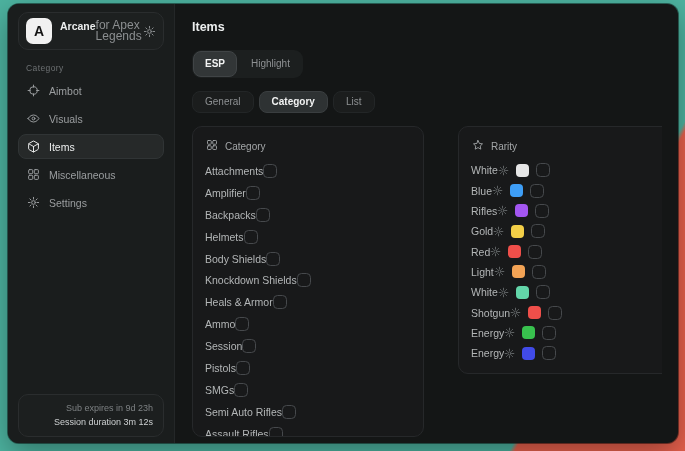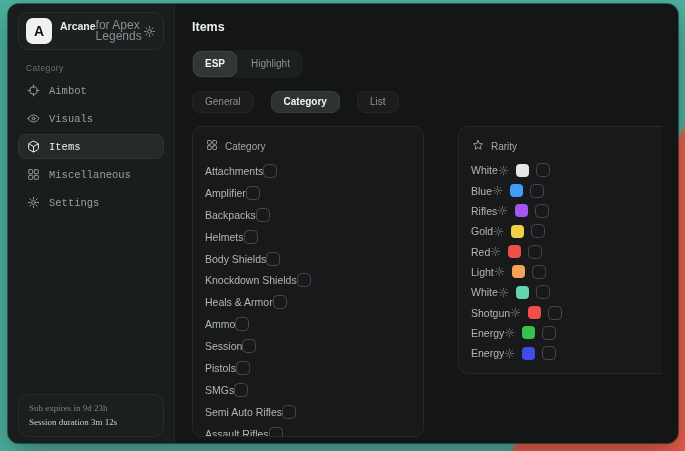"Aimbot" .nav-item { font-family: Liberation Mono, monospace -> none }
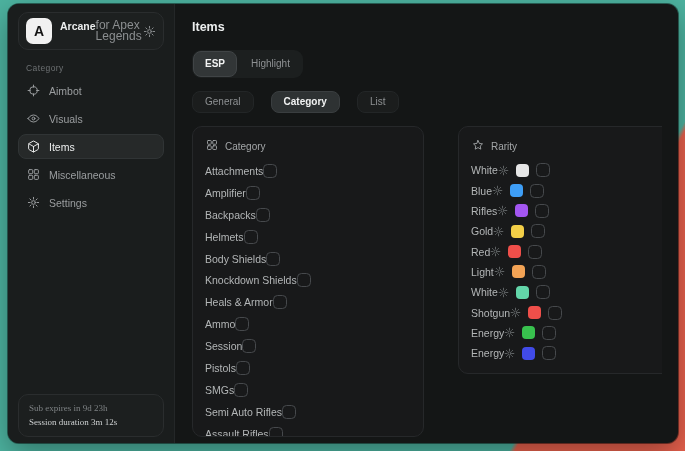"General" .tabs { gap: 17px -> 5px }
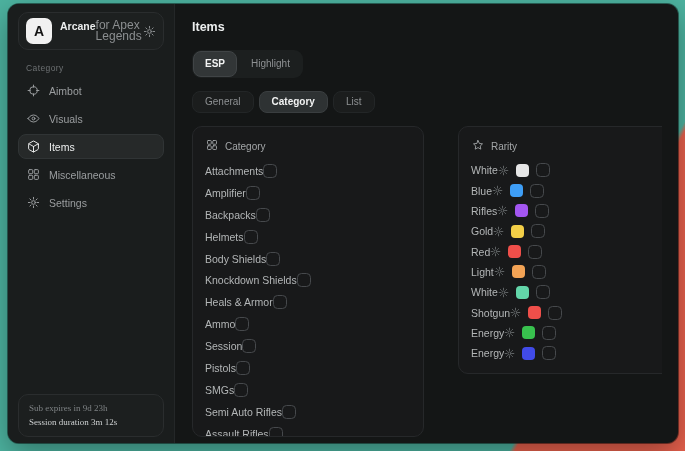"Sub expires in 9d 23h" .sub-box { font-family: Liberation Serif, serif -> Liberation Sans, sans-serif; text-align: none -> right }
